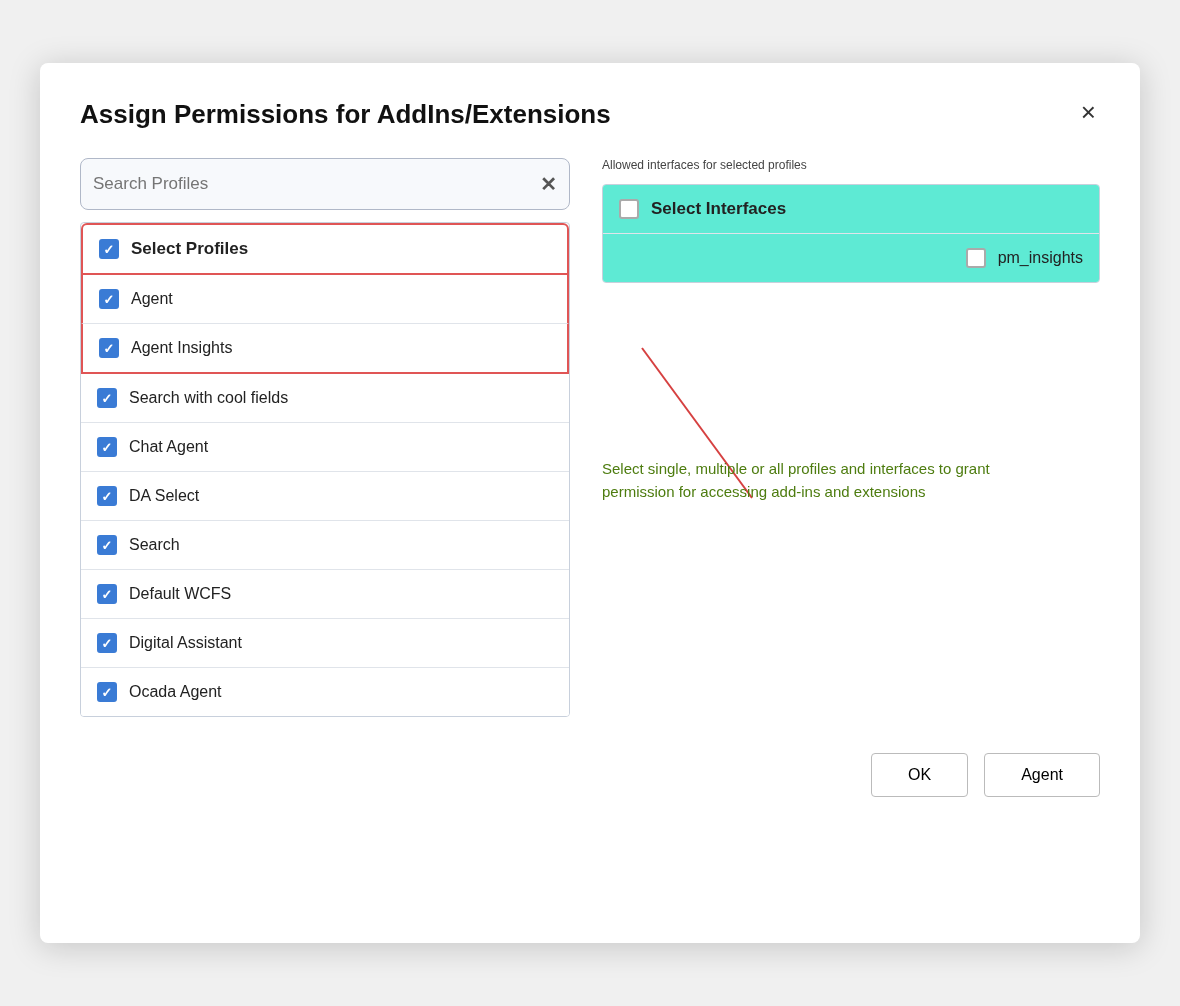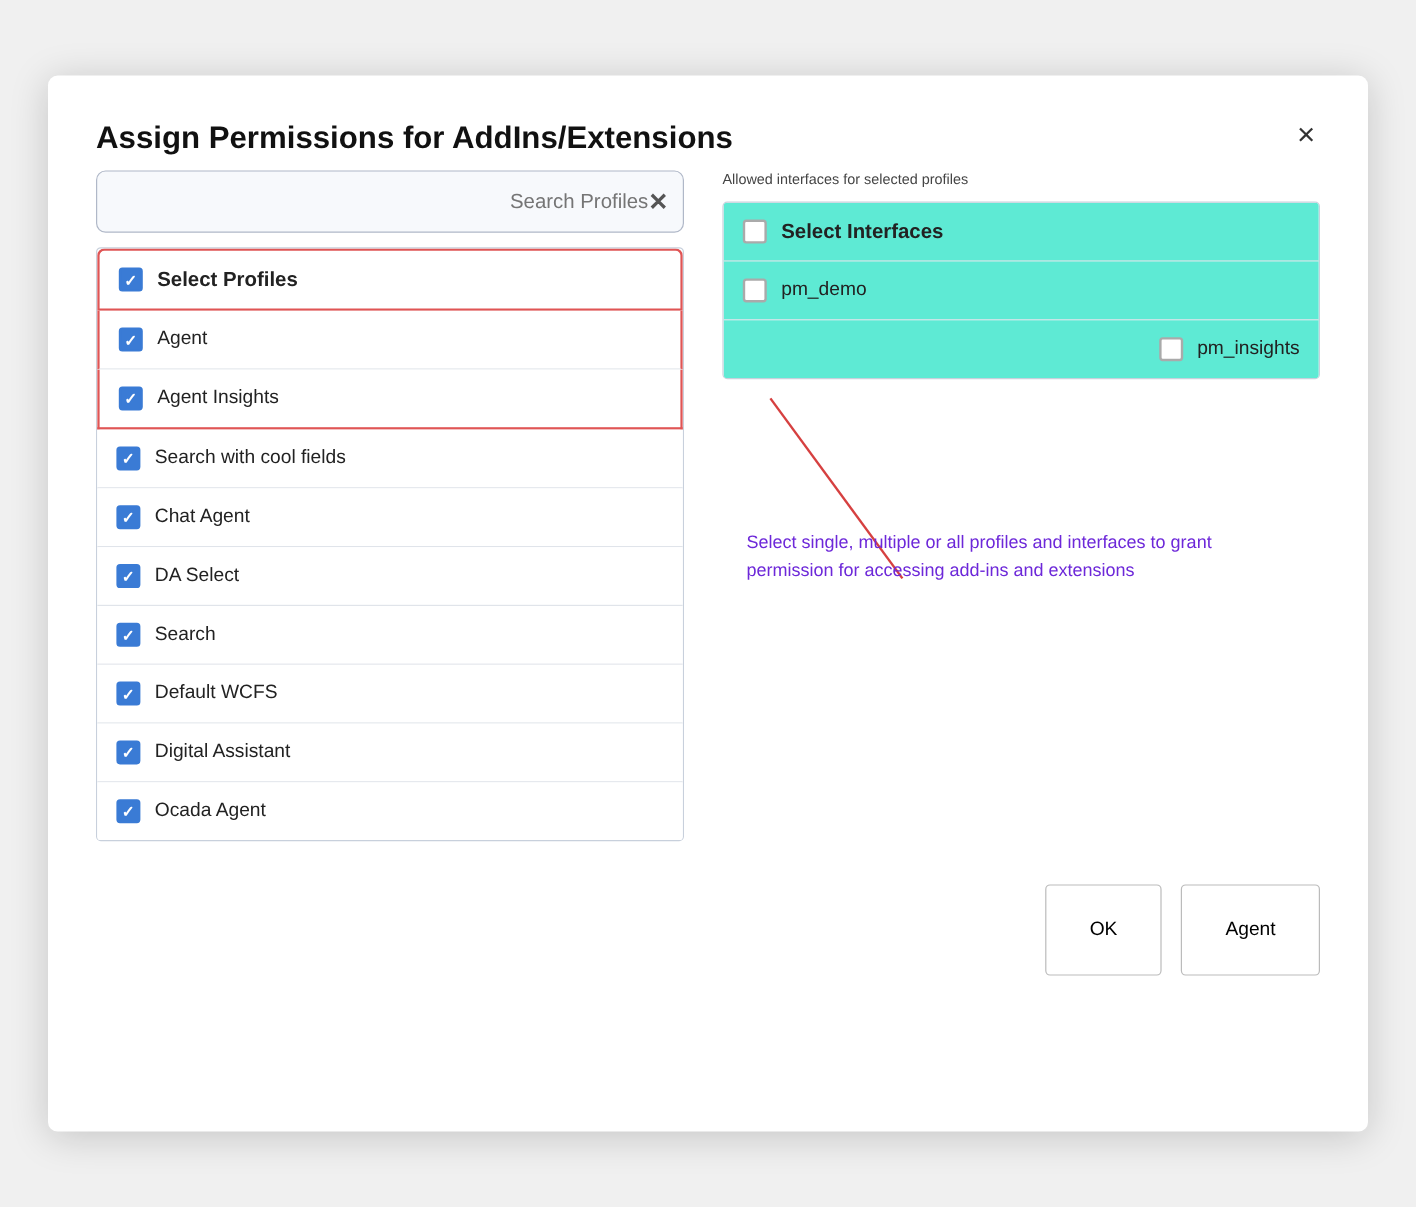"Assign Permissions for AddIns/Extensions" .modal-header { margin-bottom: 12px -> 28px }
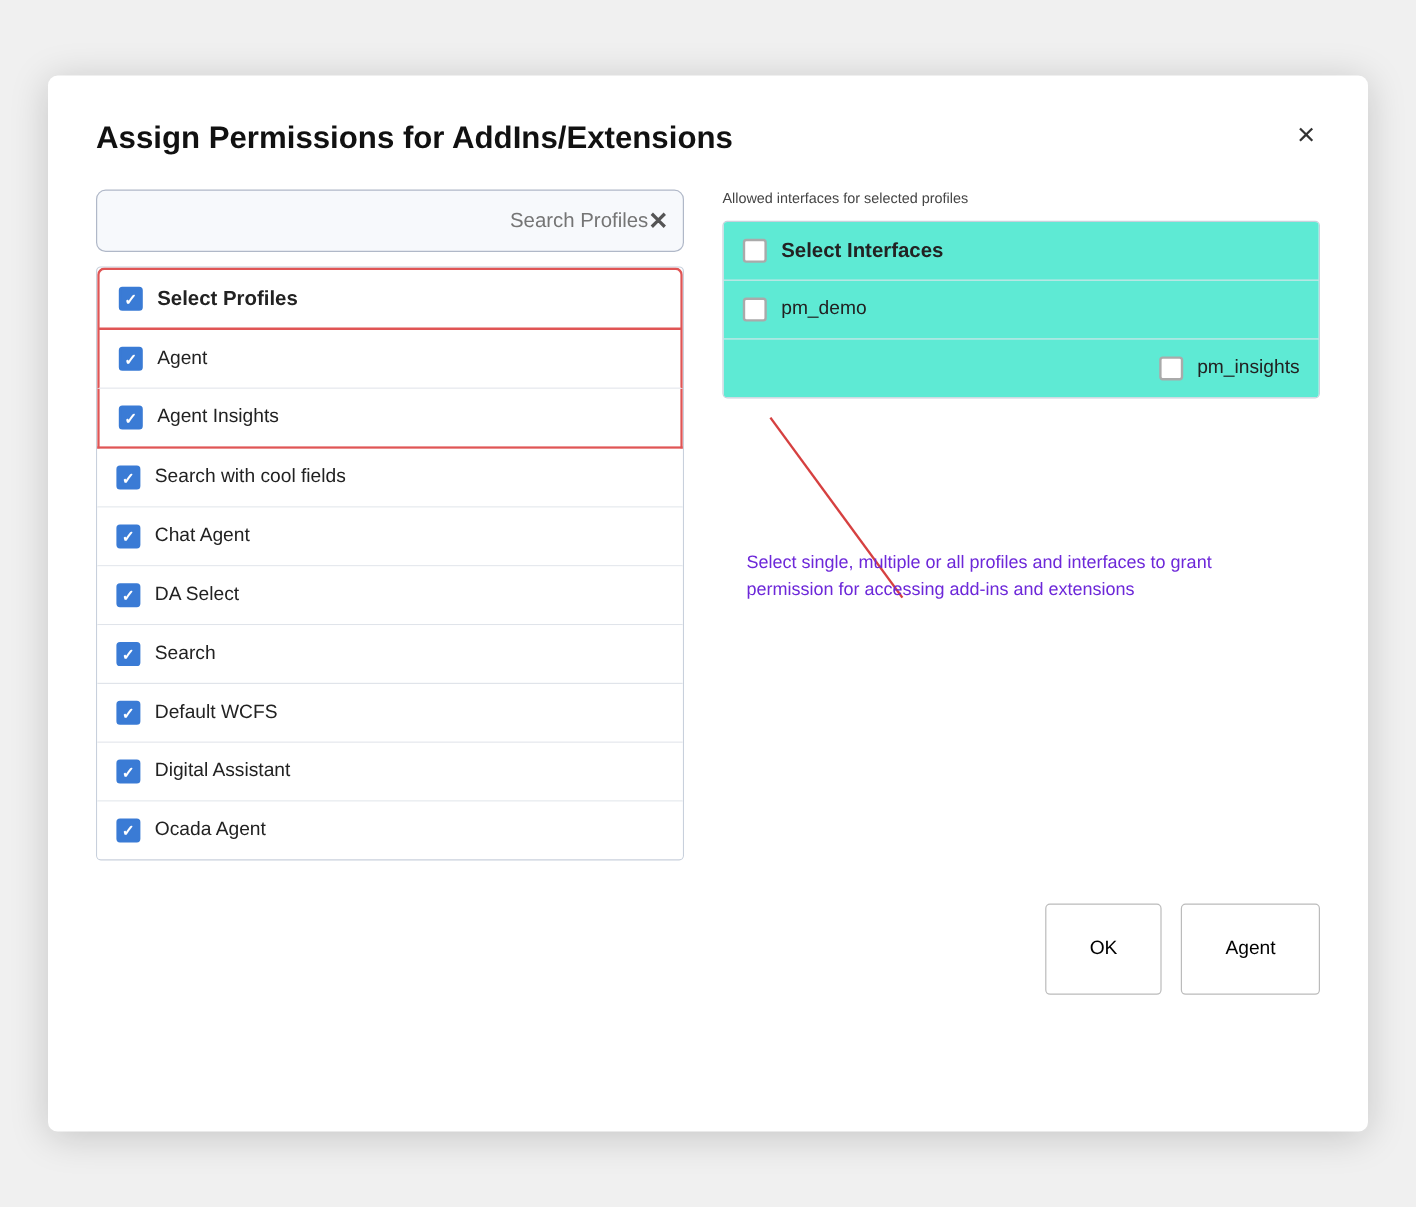"Search Profiles" .search-input { text-align: right -> none }
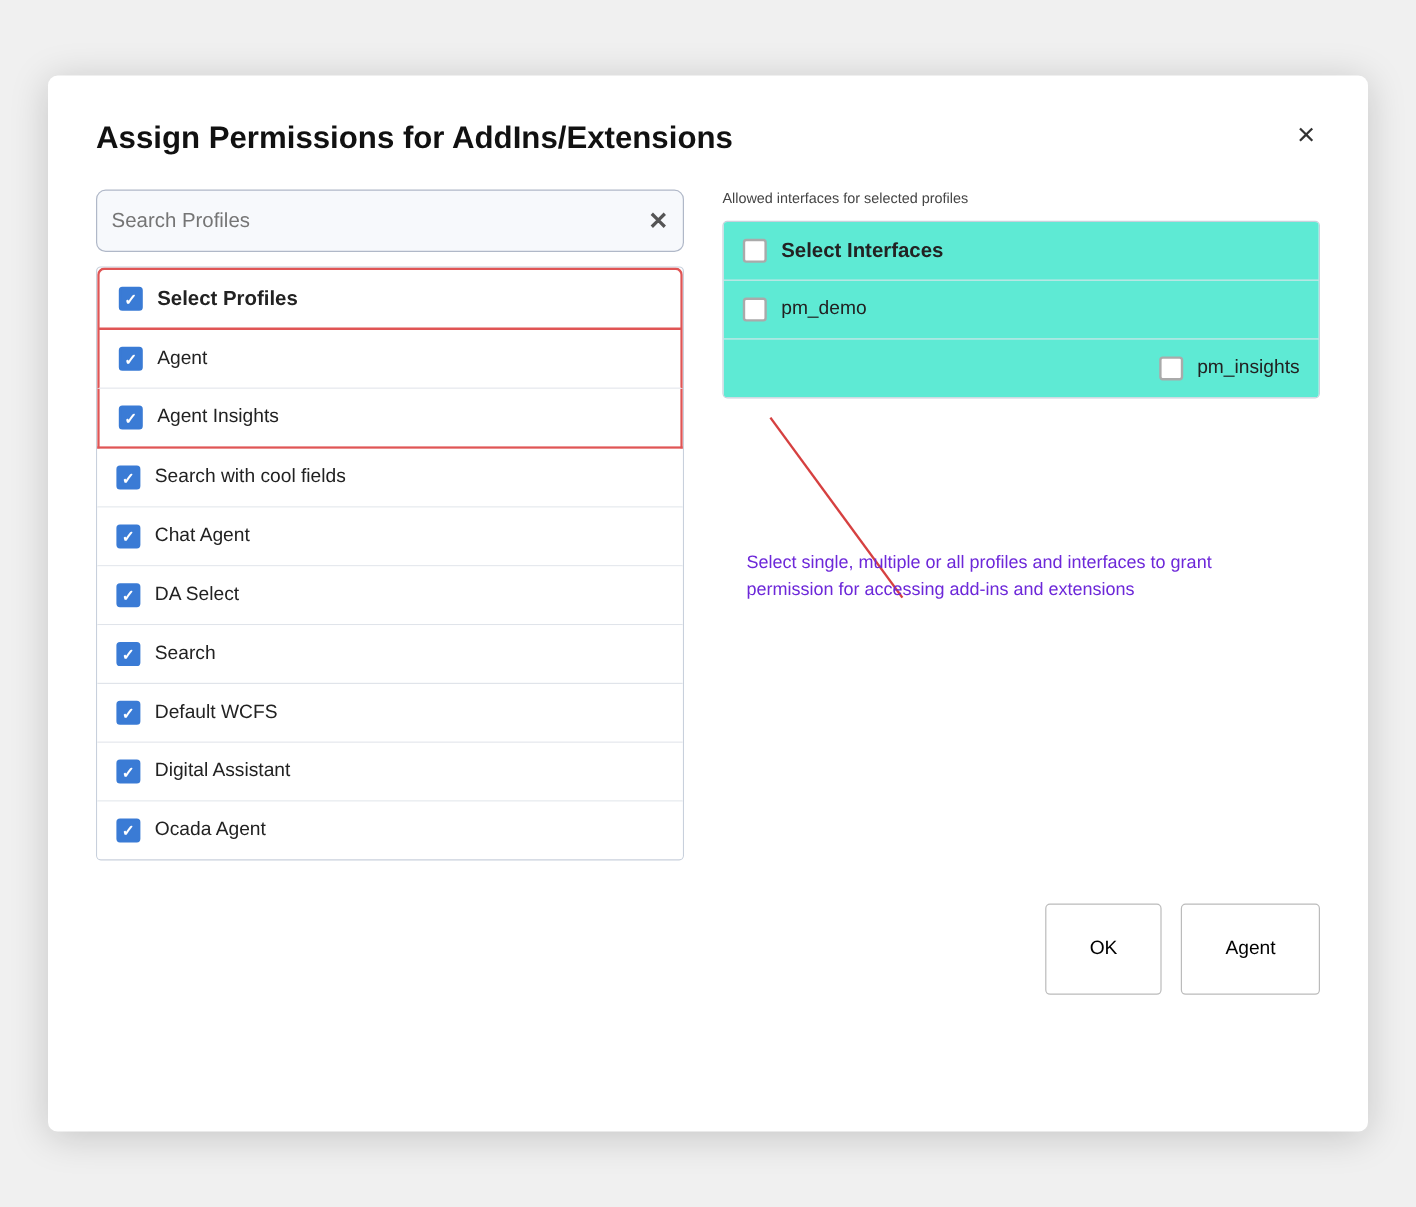"pm_demo" div.interface-item { html: <div> <div> <span></span> </div> <span>pm_demo</span> </div> -> none }
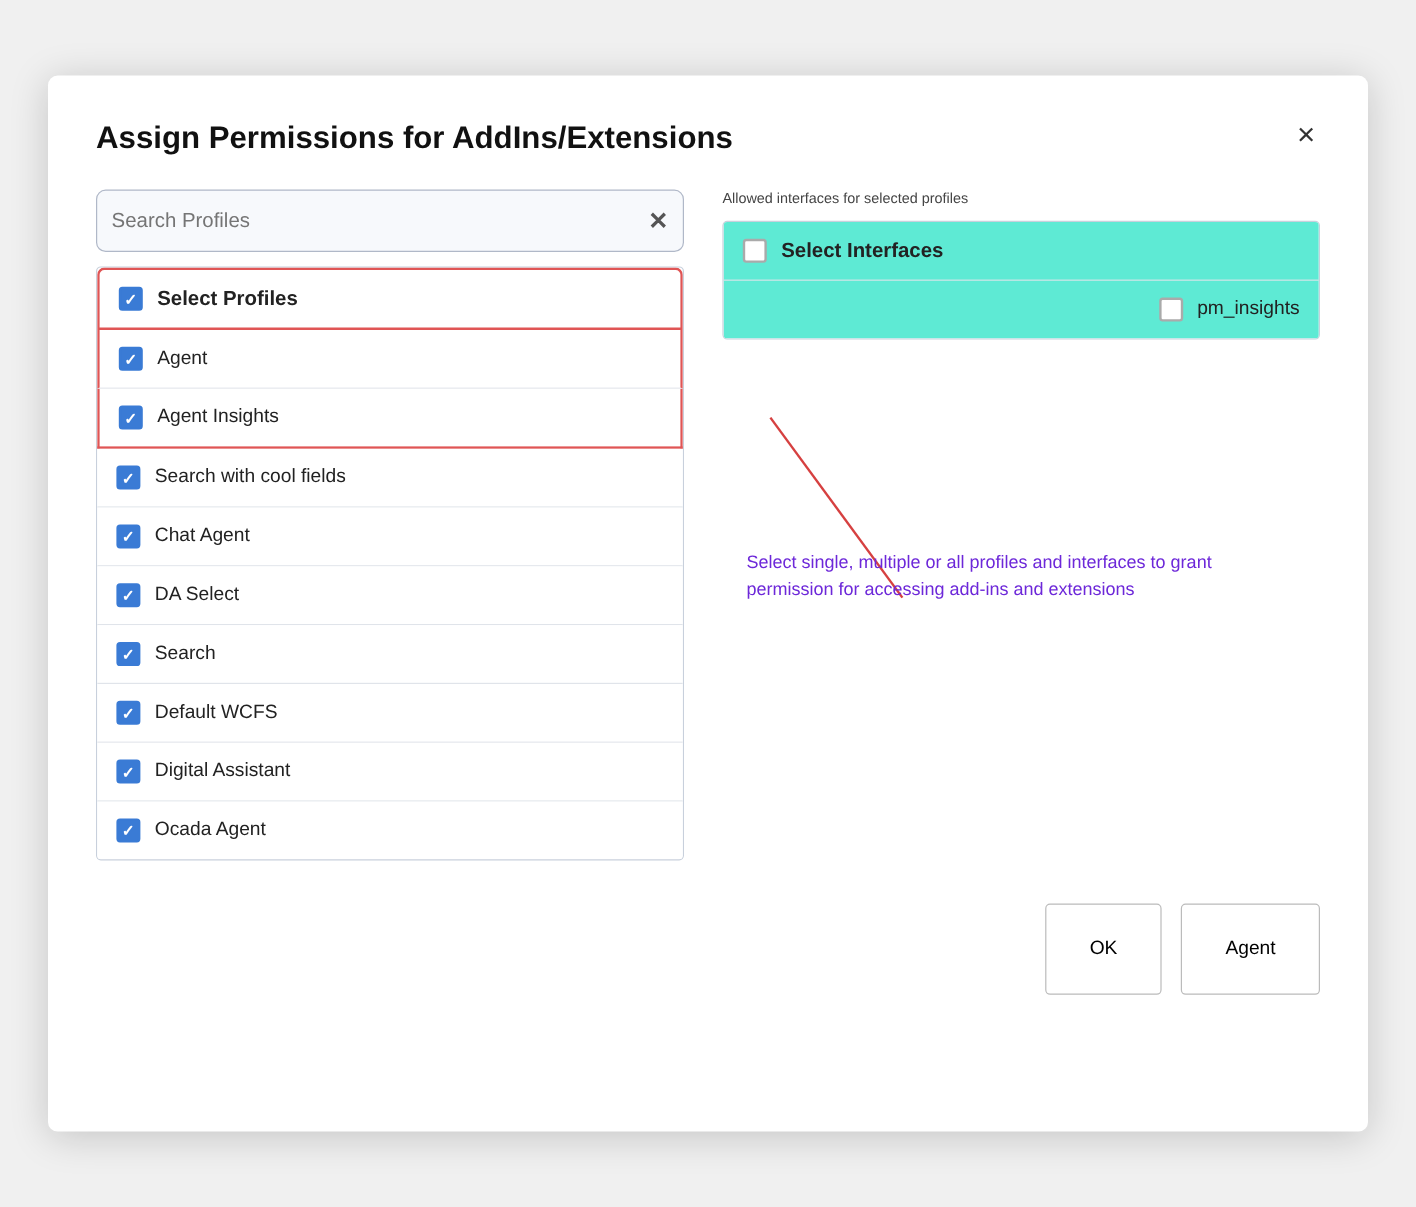"Select single, multiple or all" .hint-text { color: #6d28d9 -> #4d7c0f; left: 20px -> 0 }
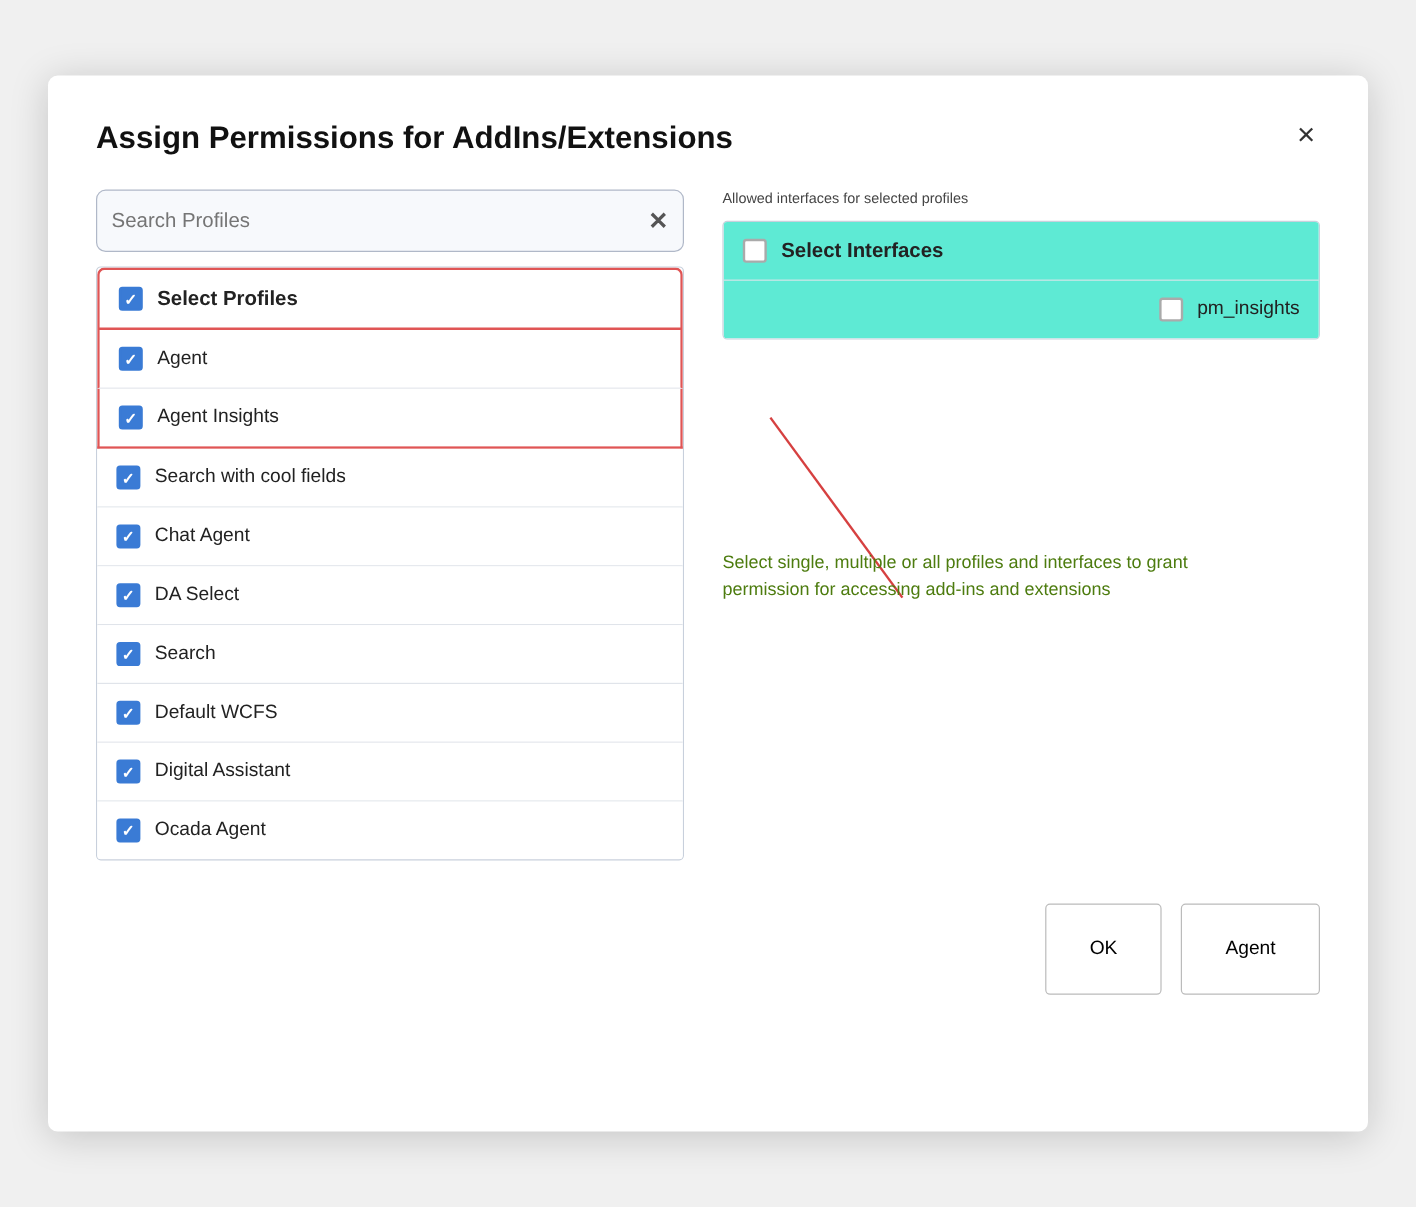"OK" .btn { padding: 28px 36px -> 12px 36px }
